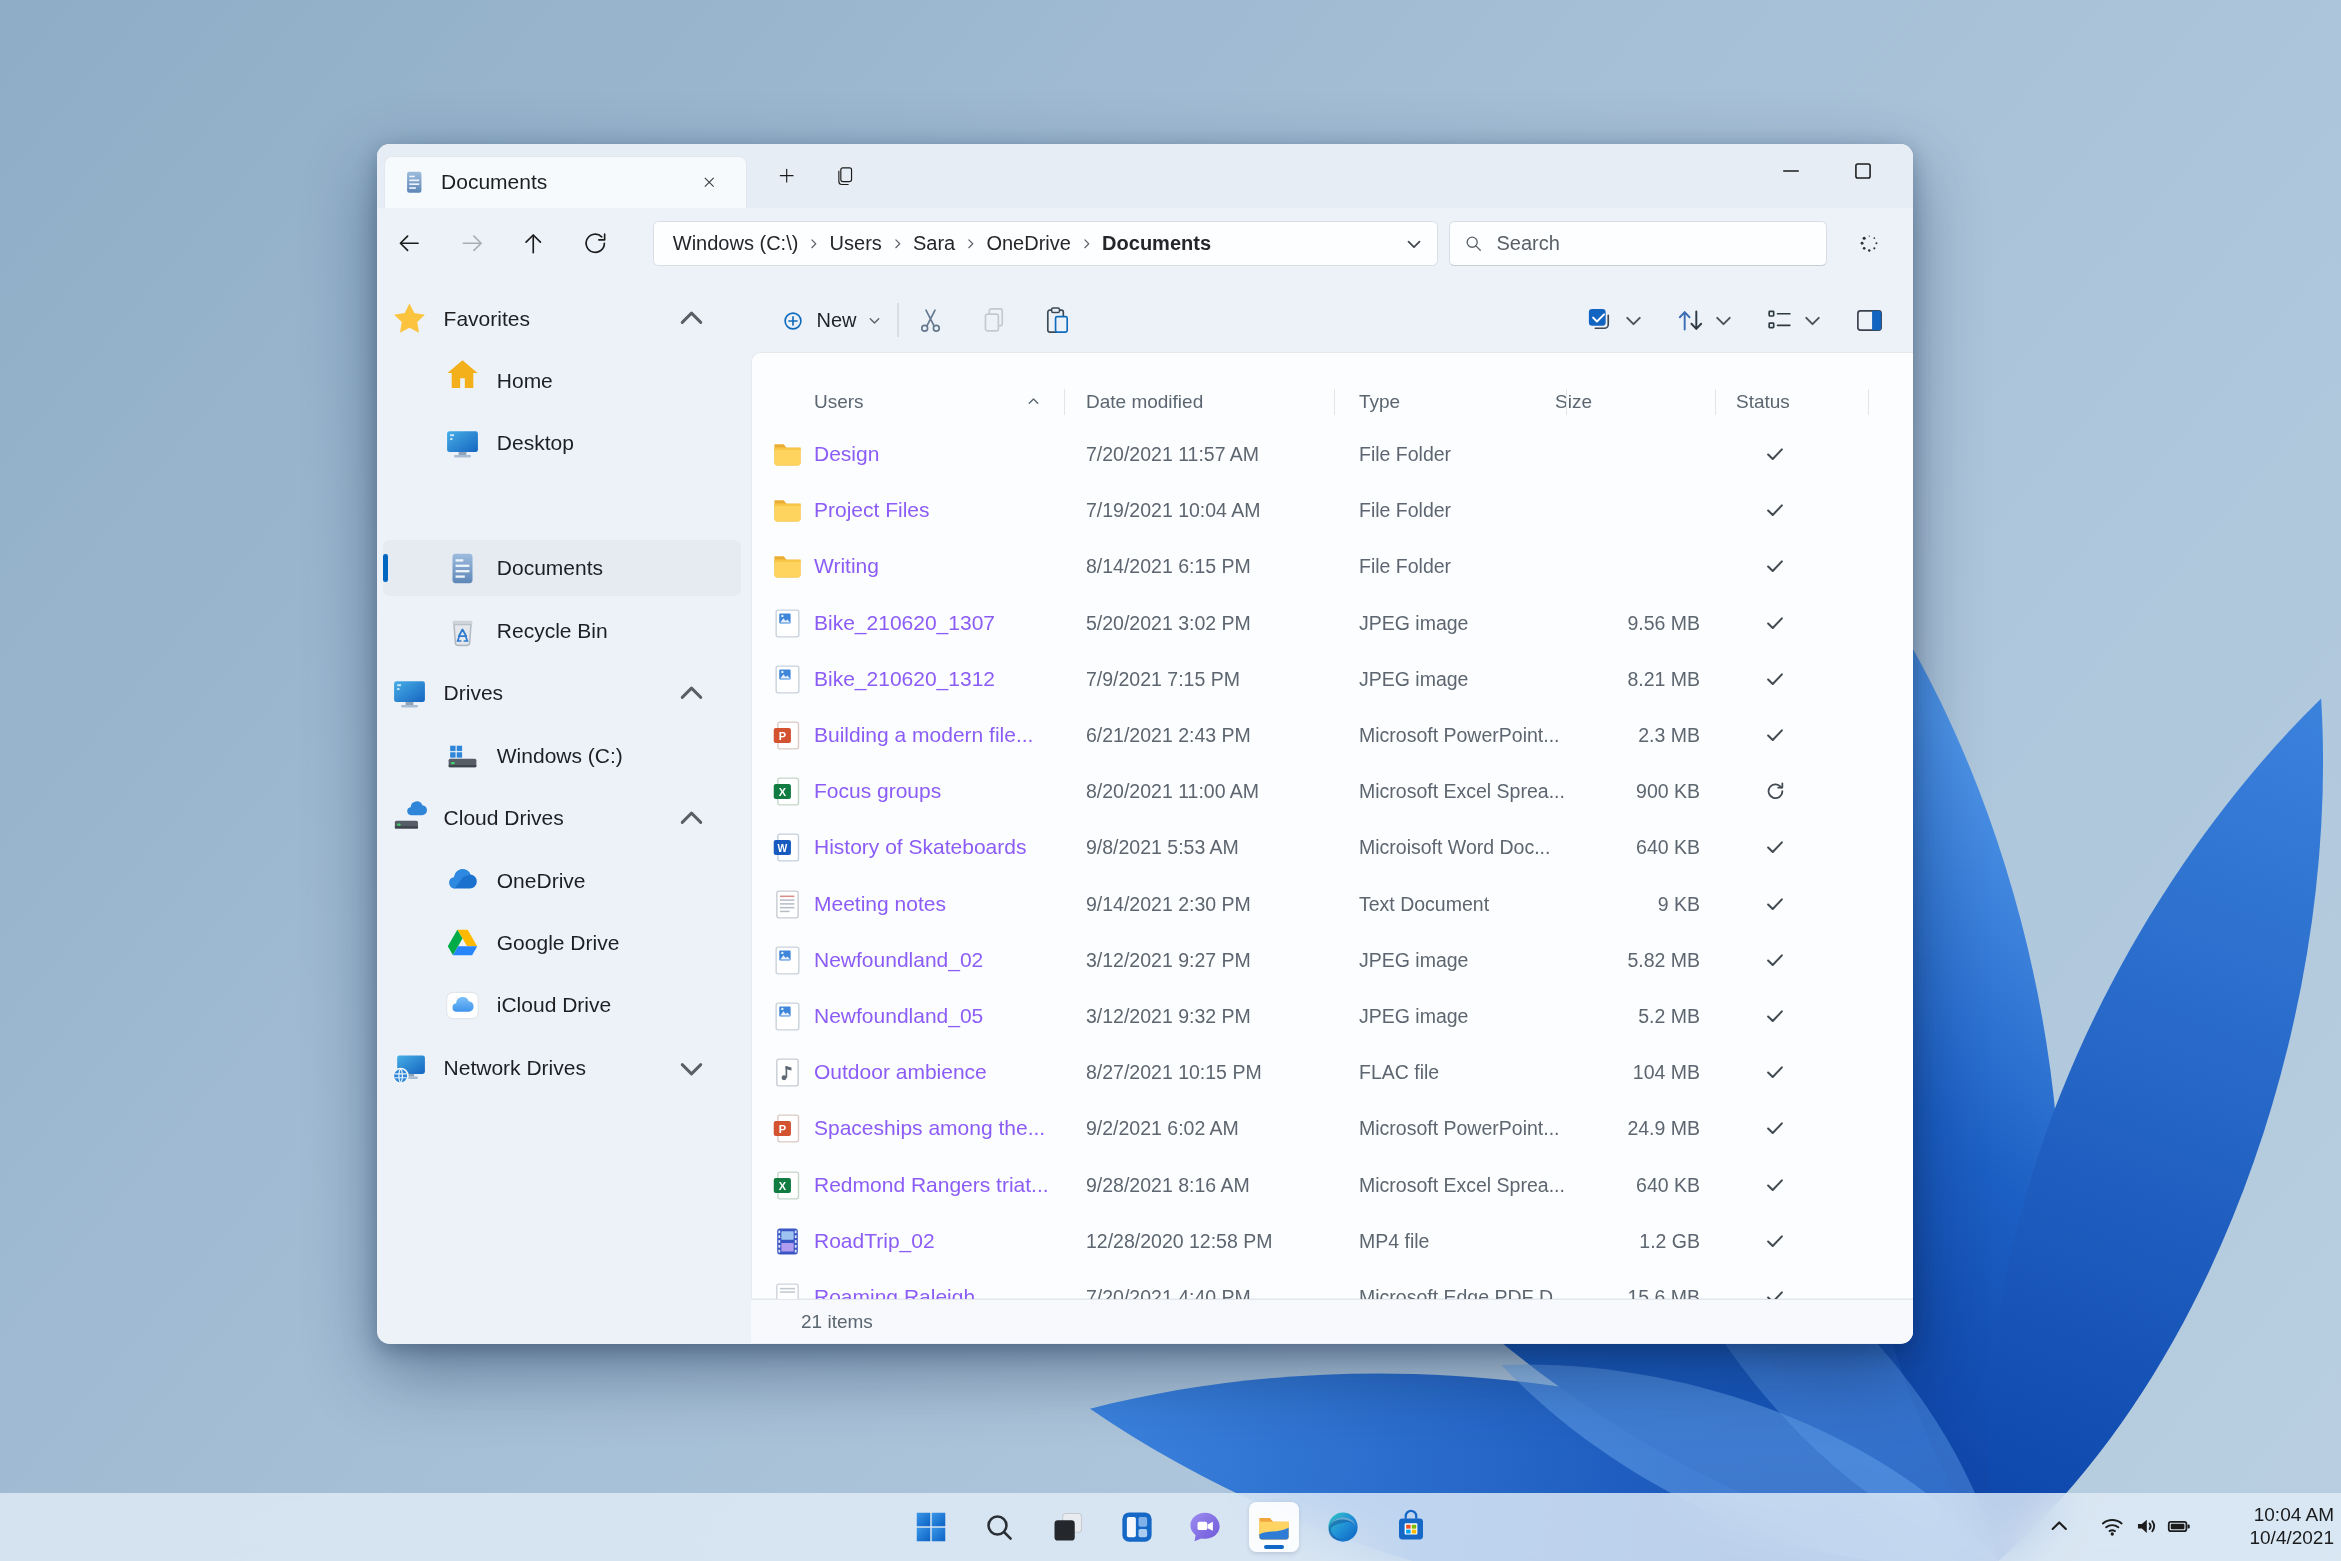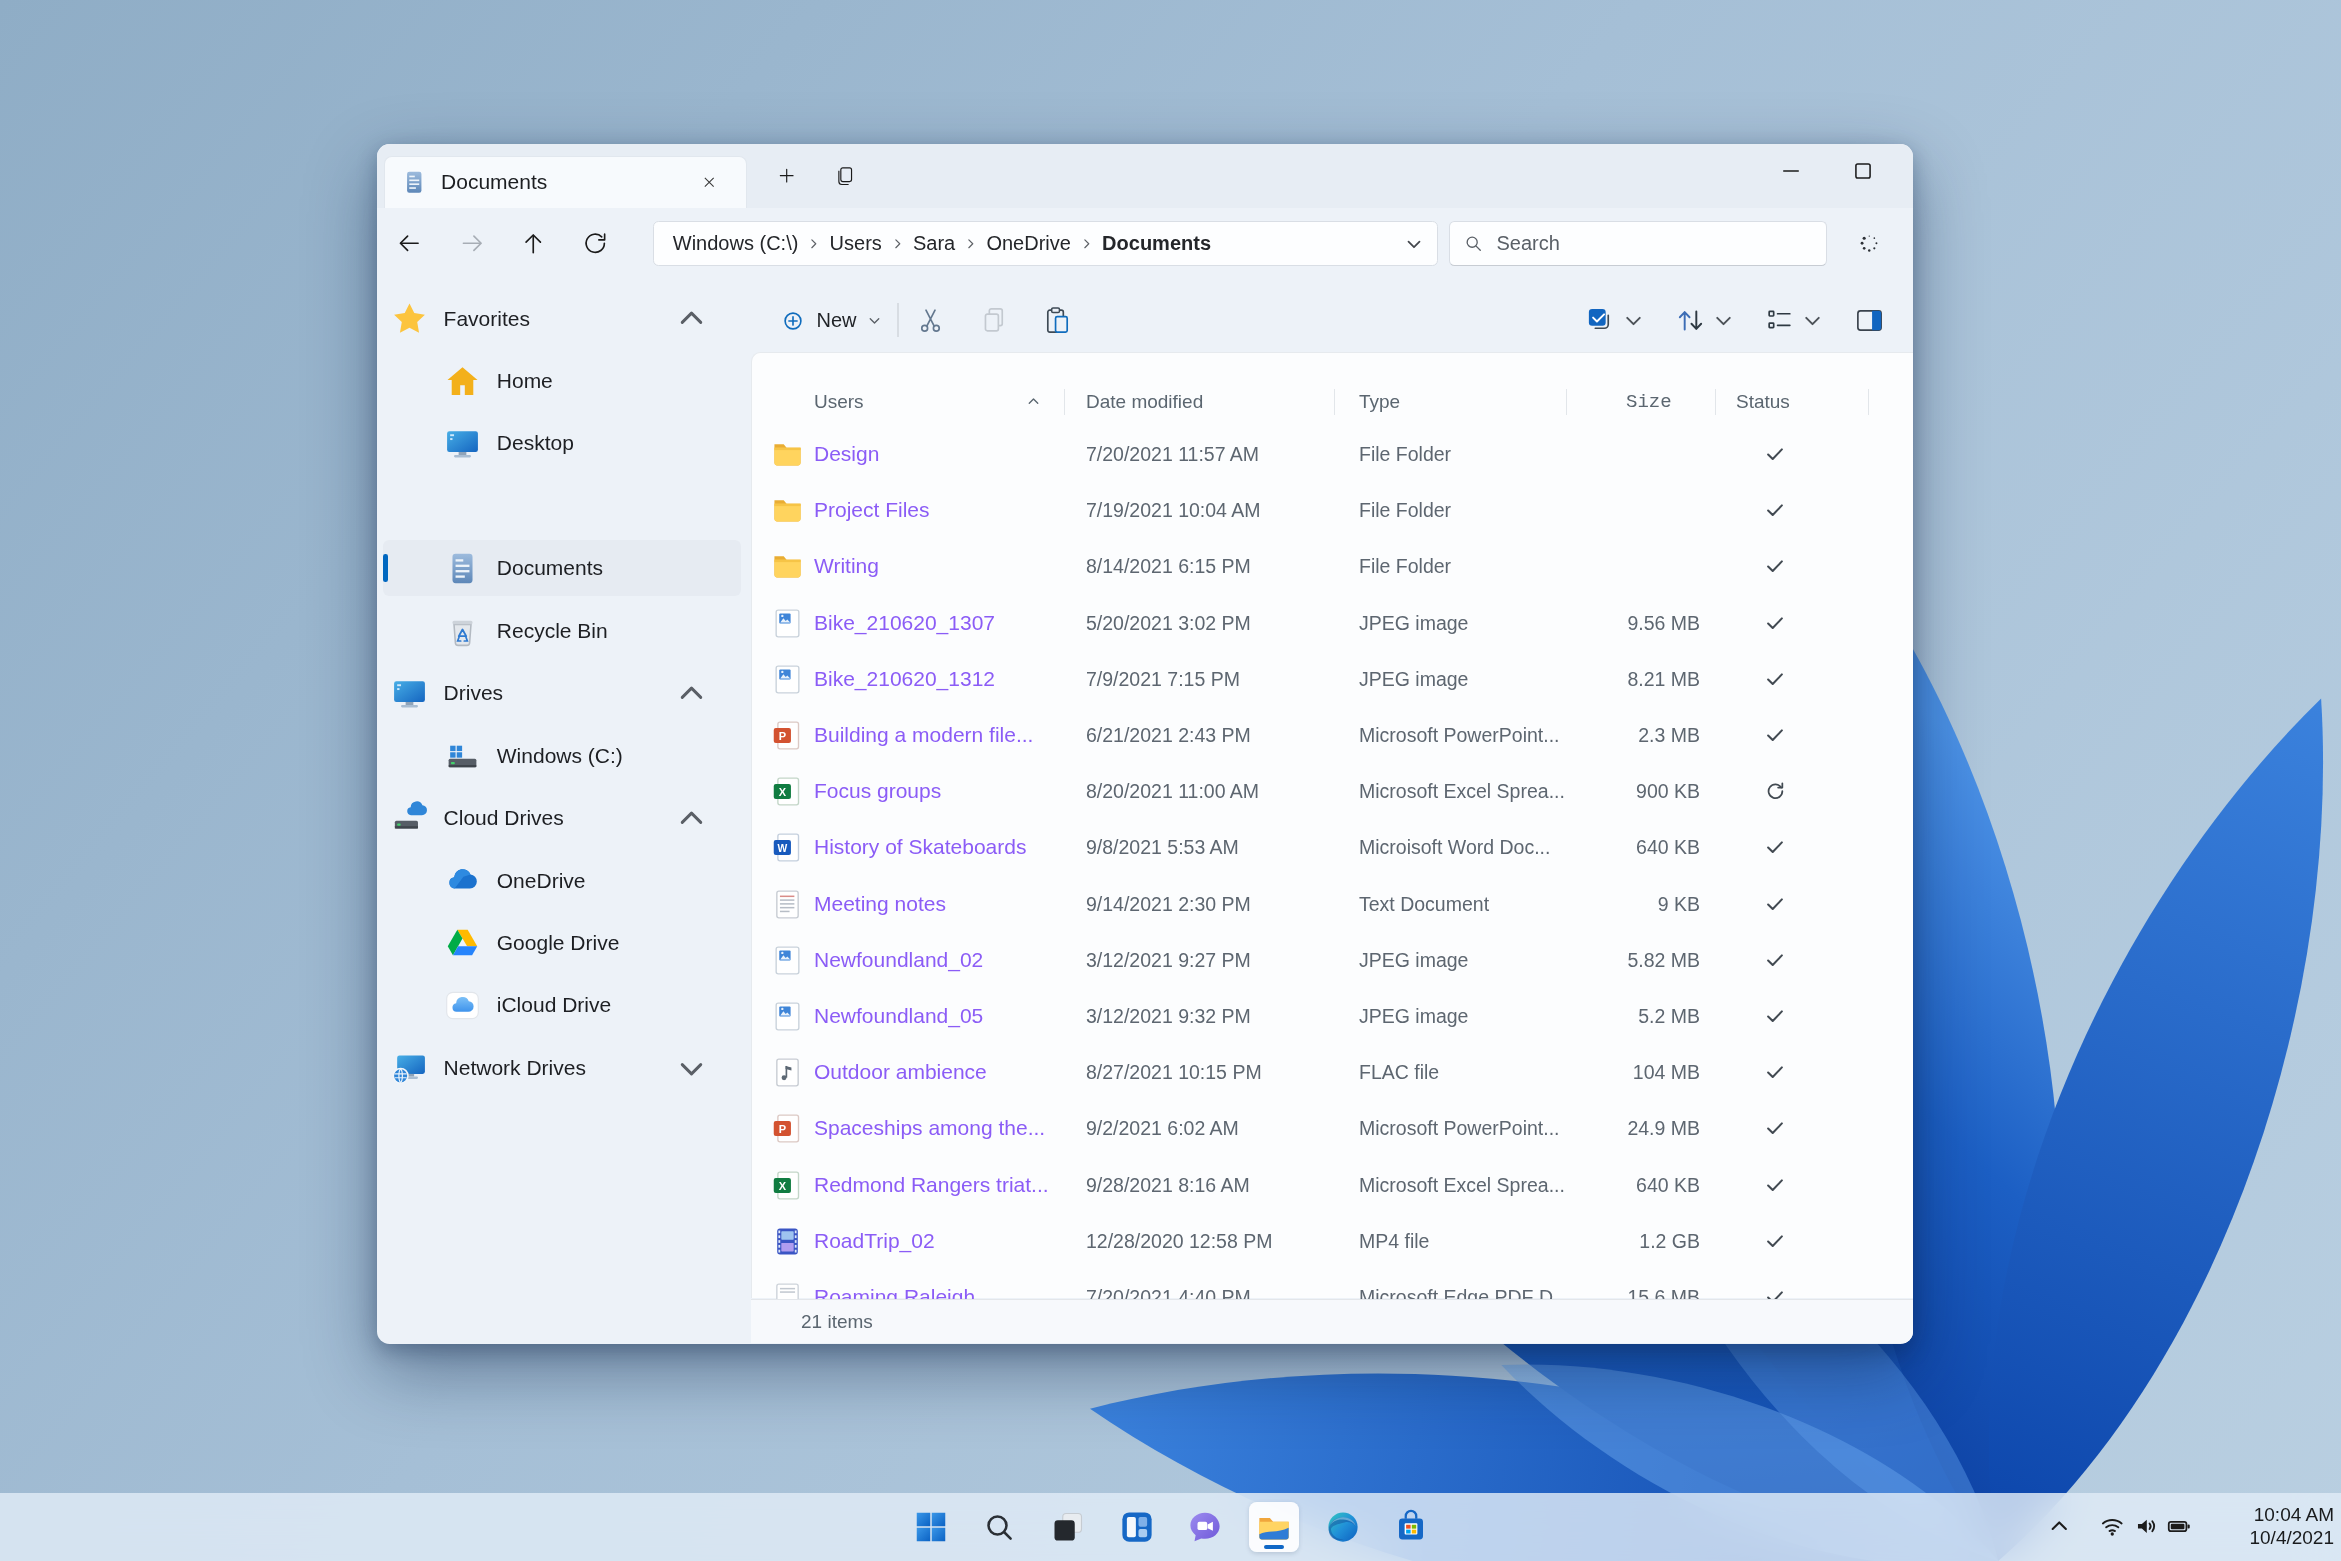"Home" div.side-row { align-items: none -> flex-end; top: 75px -> 59px }
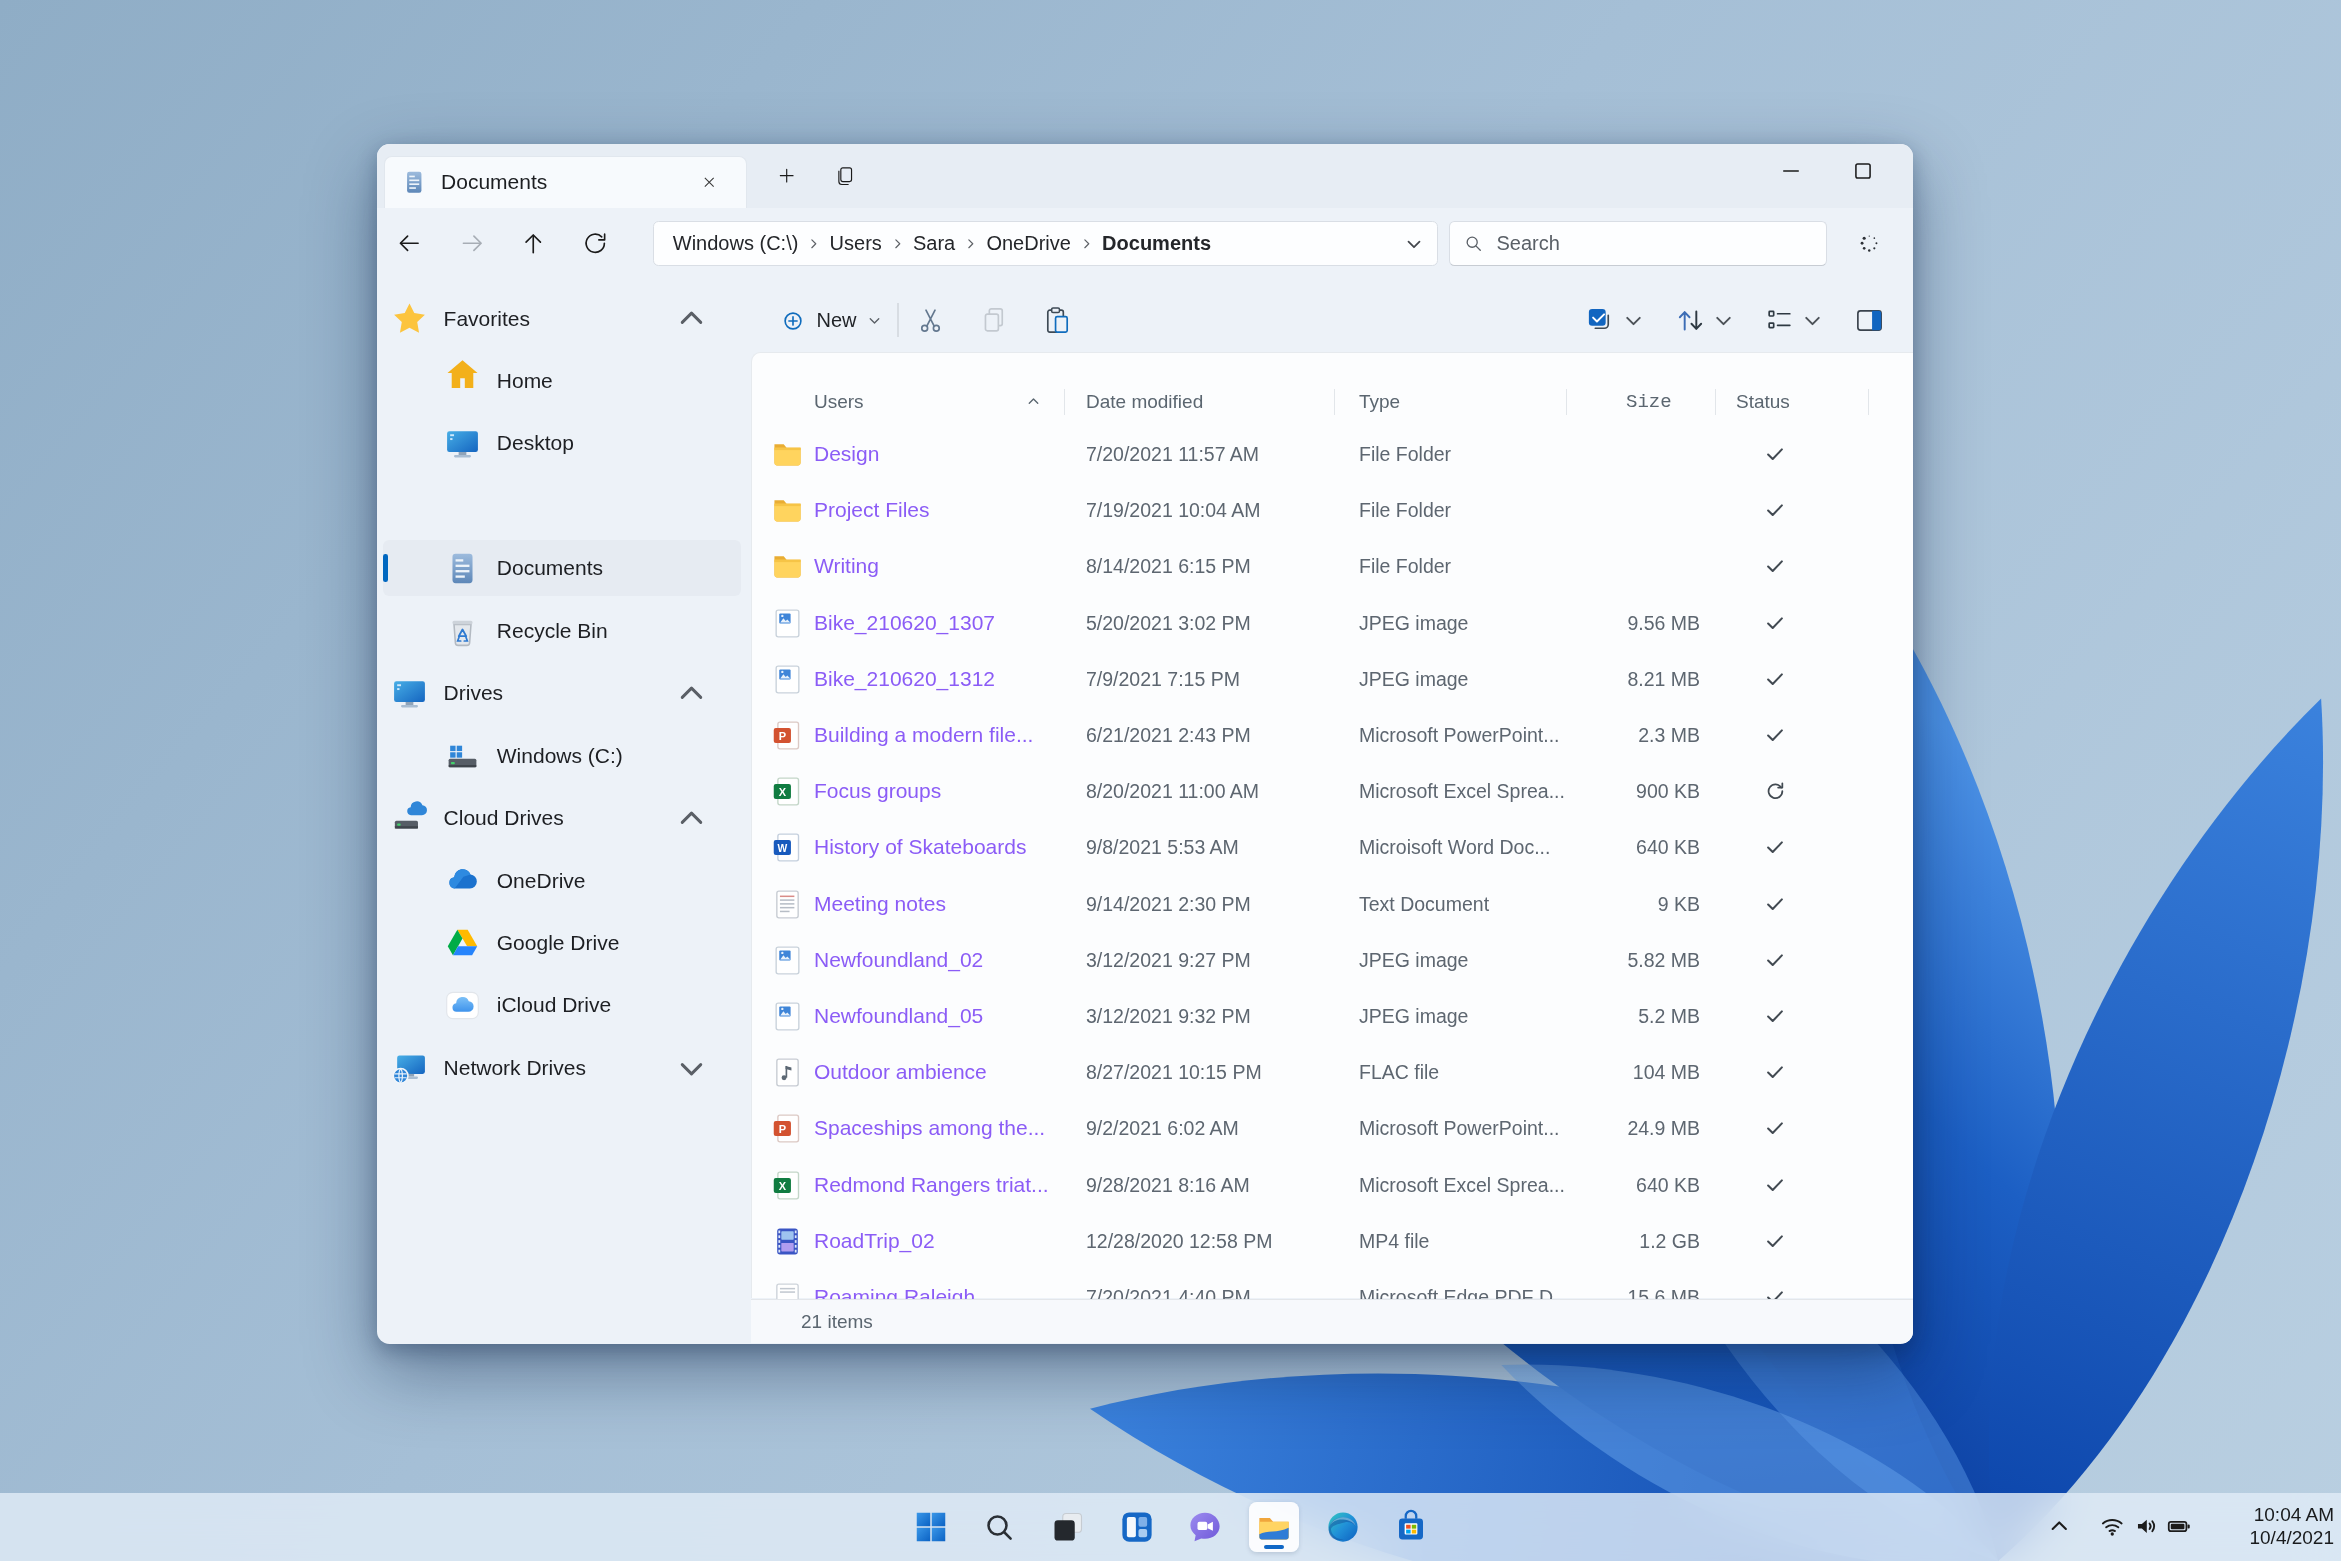"Size" span.hdr-label { font-family: Liberation Mono, monospace -> none; left: 874px -> 803px }
